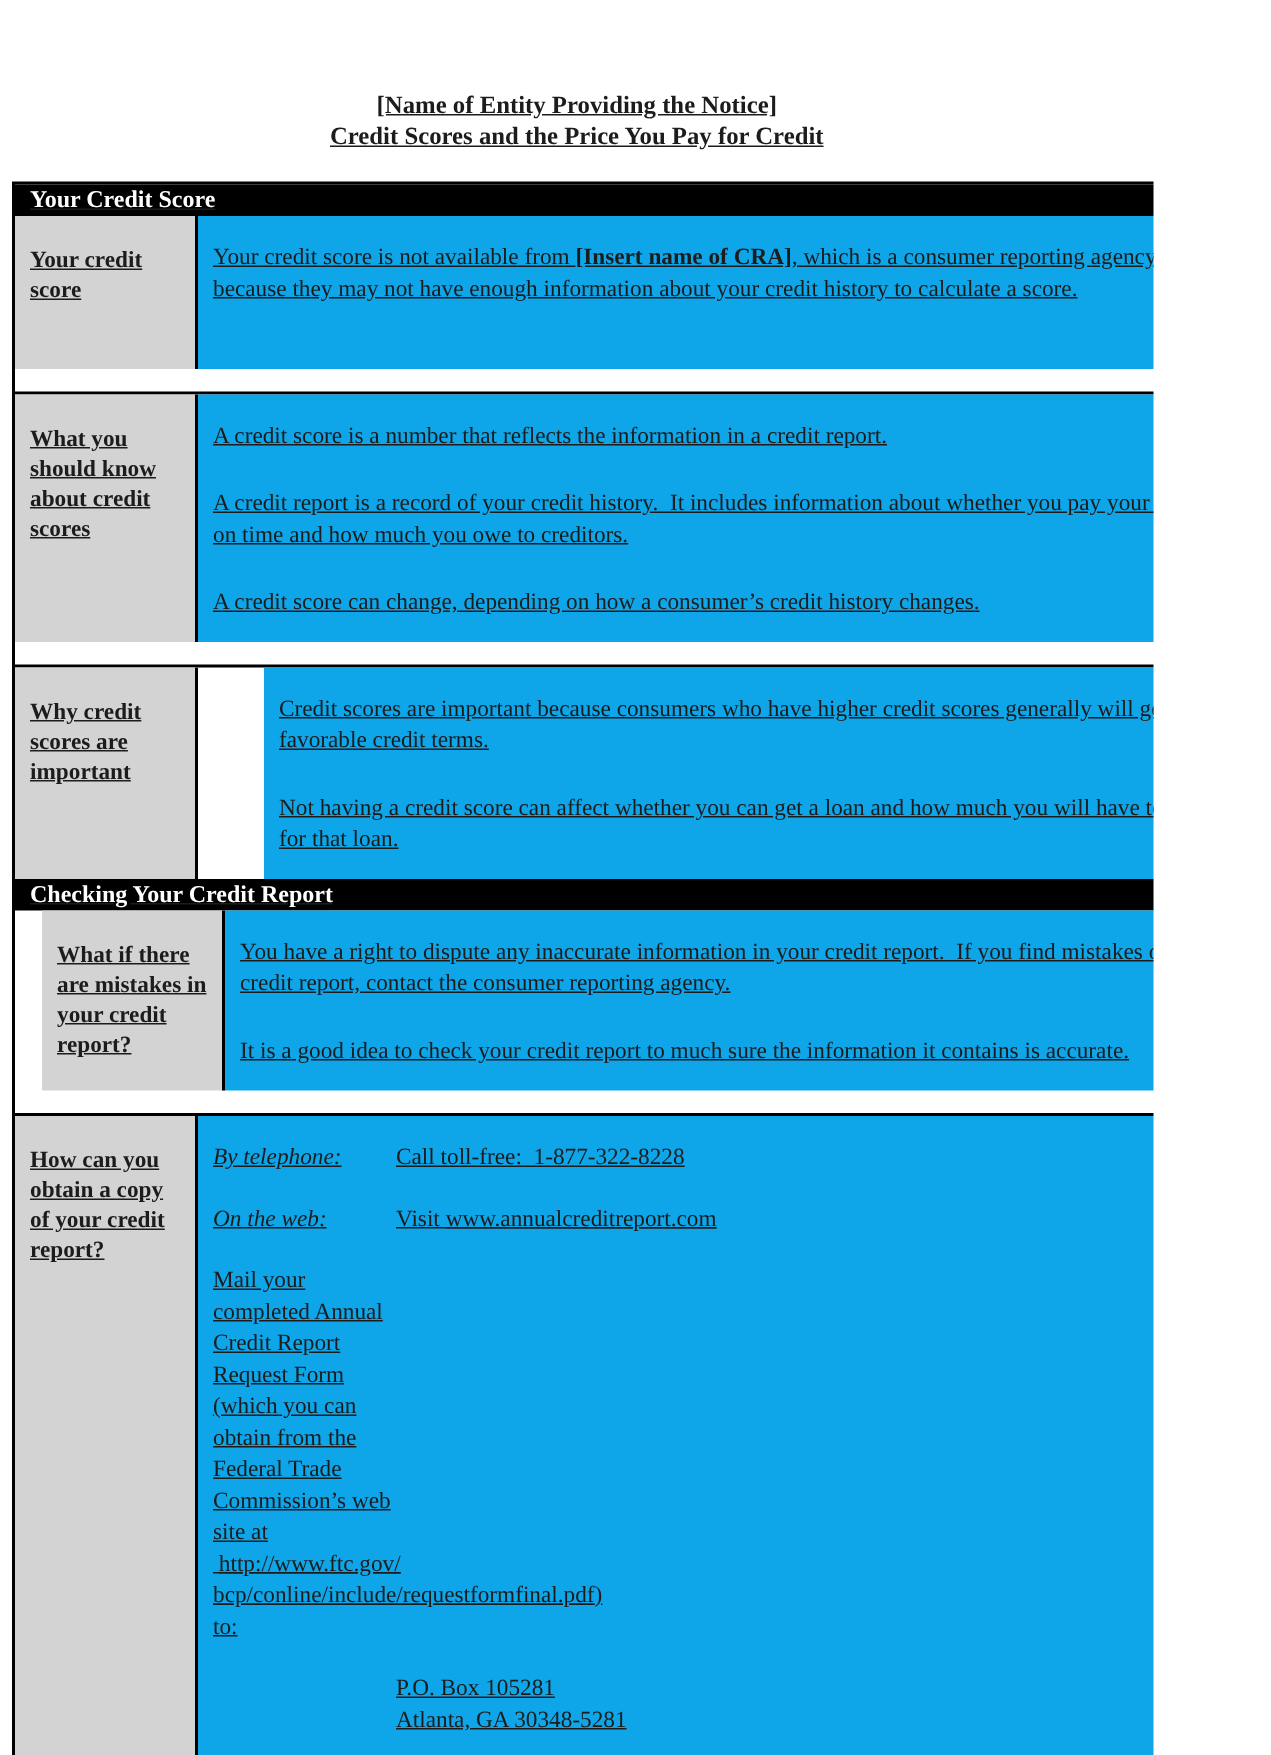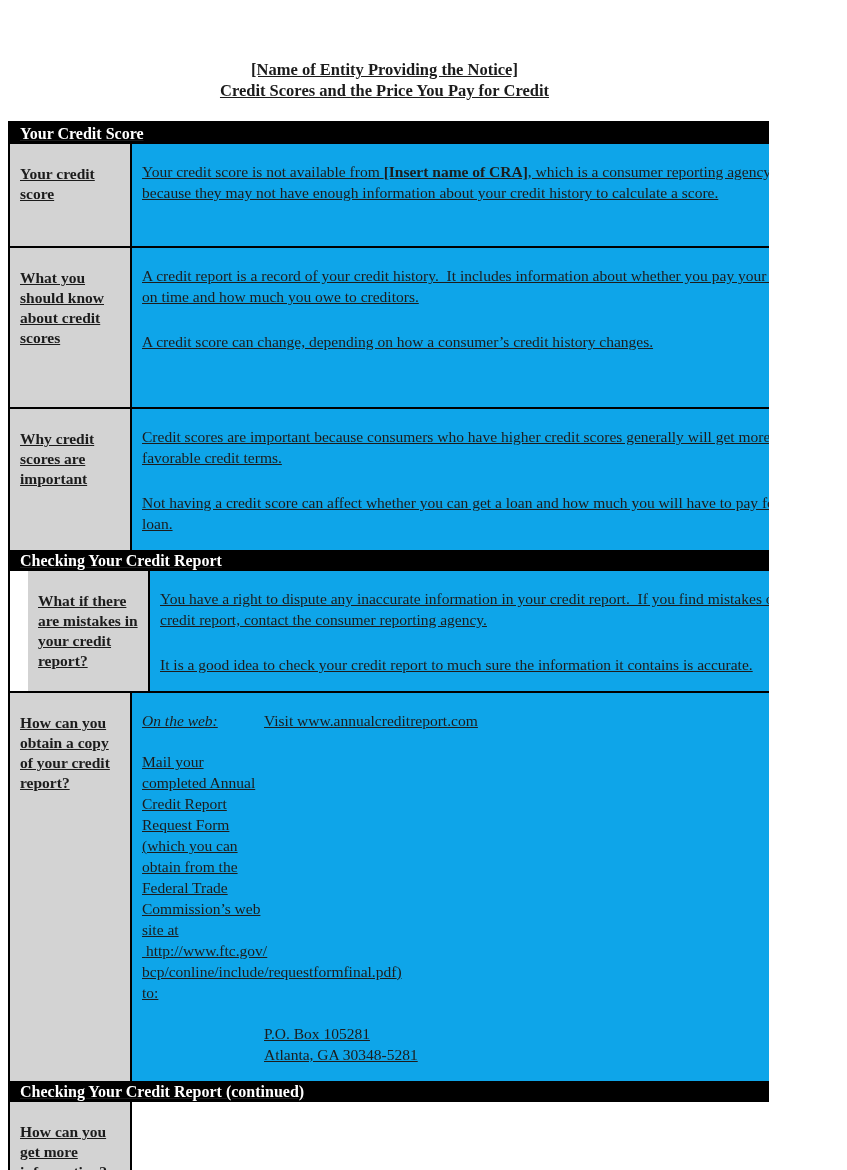"What you should know about" .row + .row { margin-top: none -> 15px }
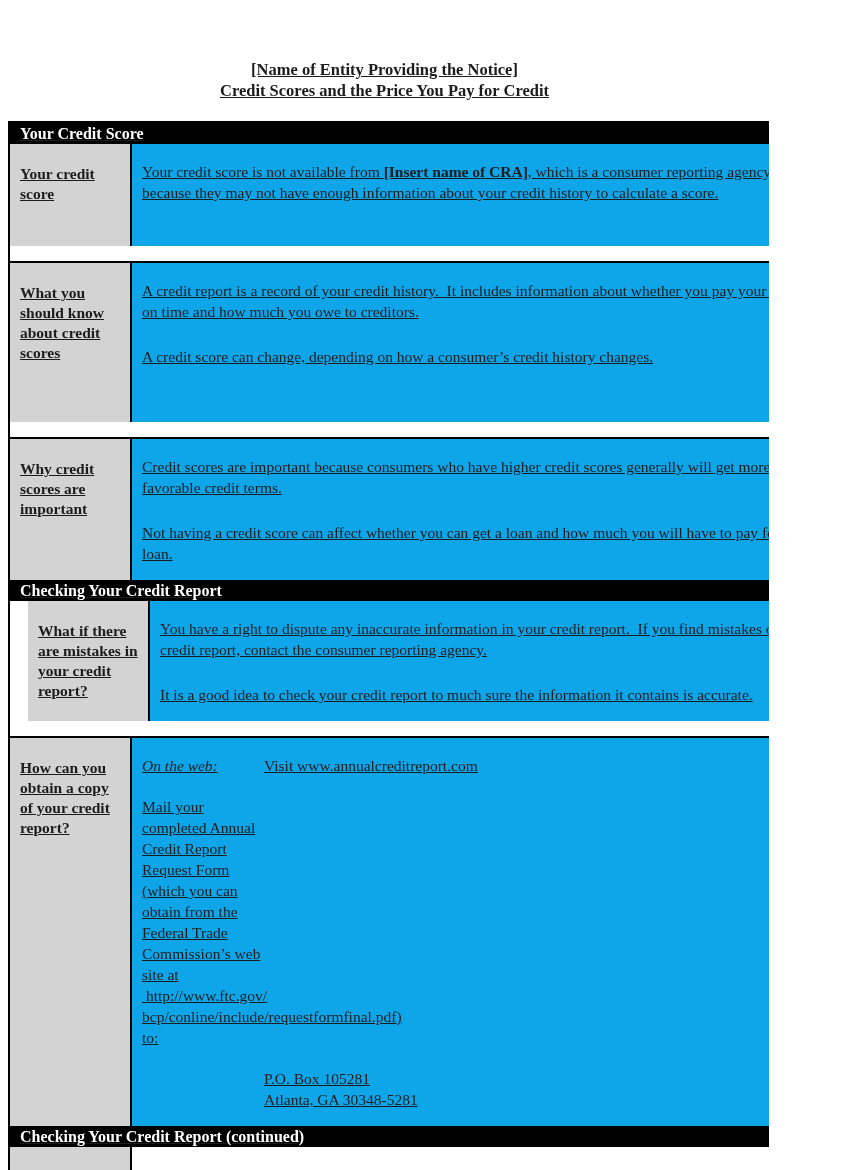"A credit score is a" p { html: none -> <p>A credit score is a number that reflects the information in a credit report.</p> }
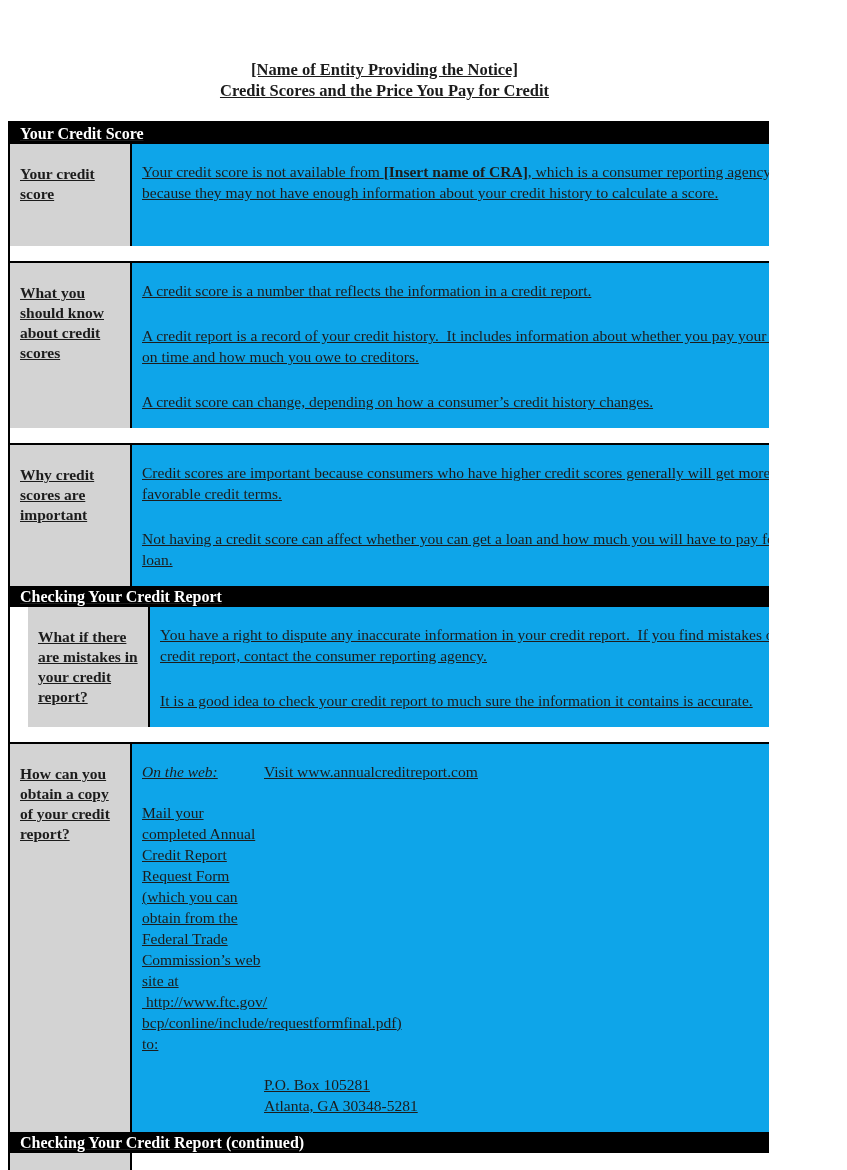"Why credit scores are important" .r-c { gap: none -> 44px }
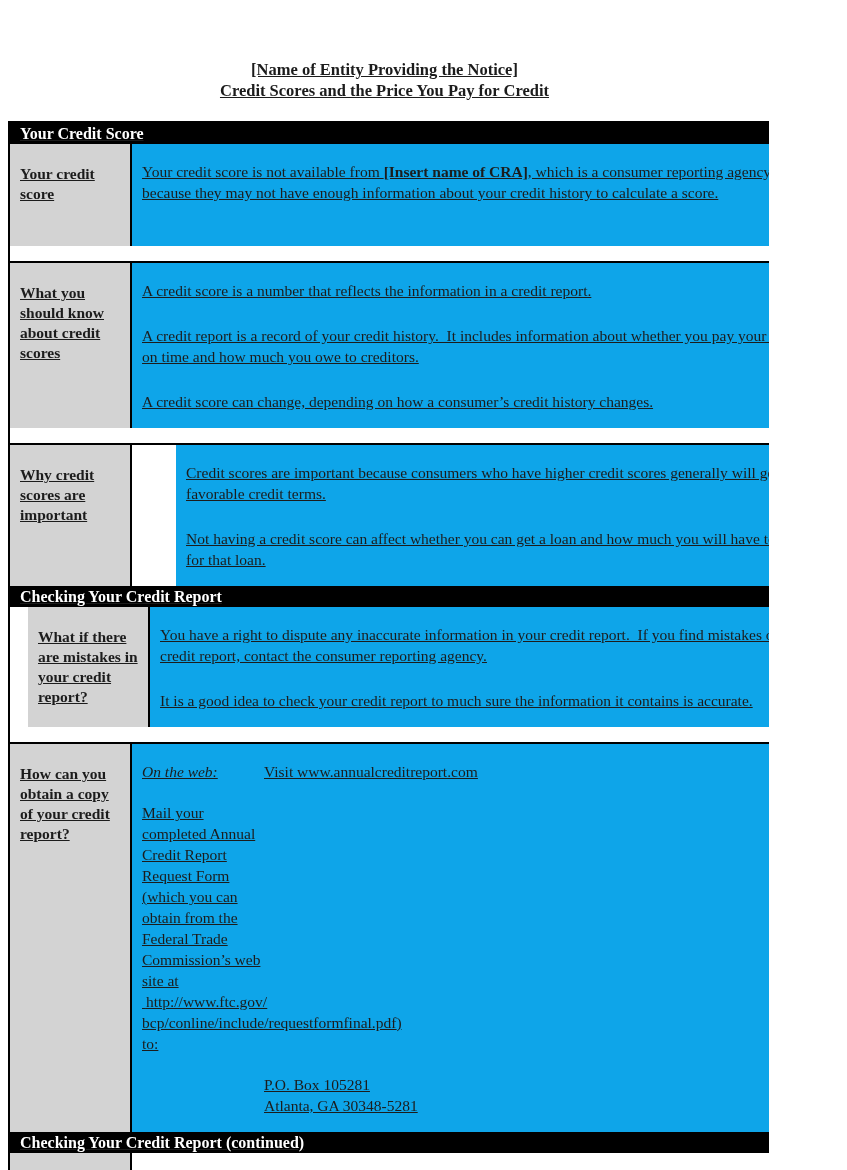"By telephone:" div.method { html: none -> <div> <span>By telephone:</span> <span>Call toll-free:&nbsp; 1-877-322-8228</span> </div> }
